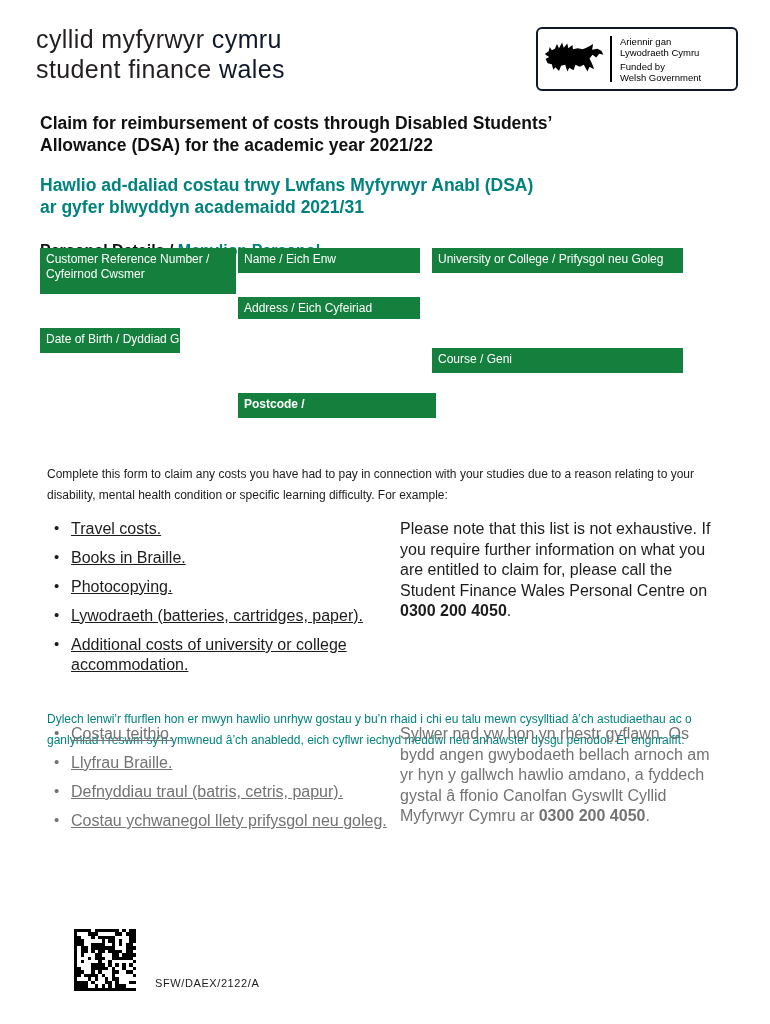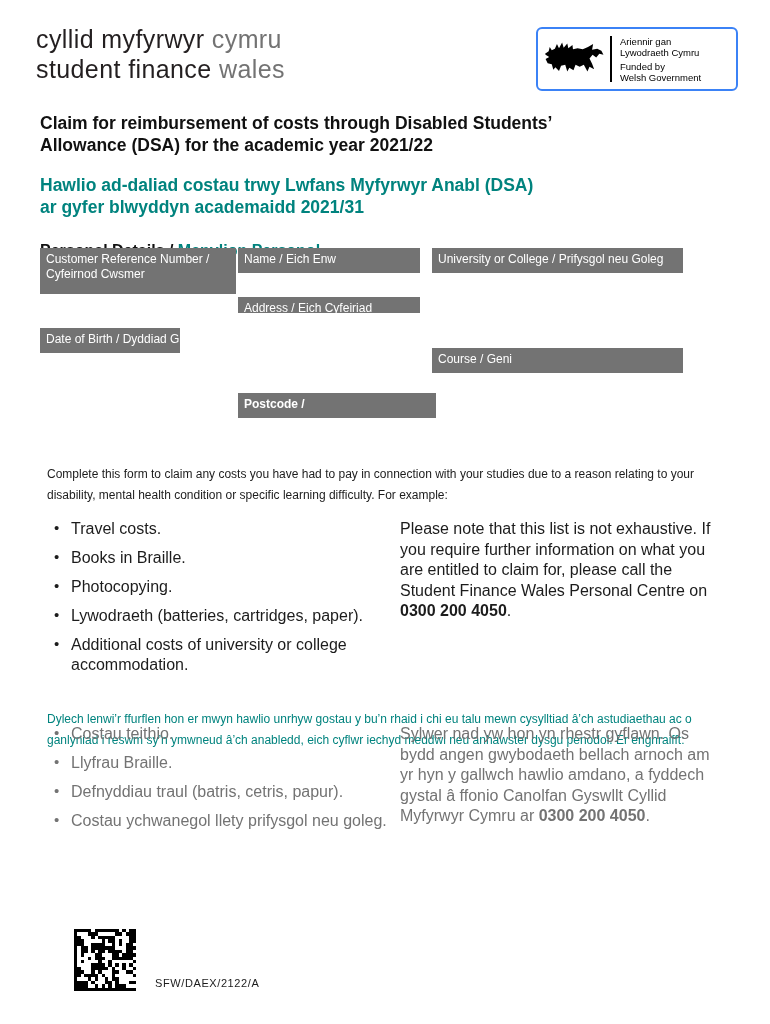"cymru" .sfw-logo .accent { color: #737373 -> #0f172a }
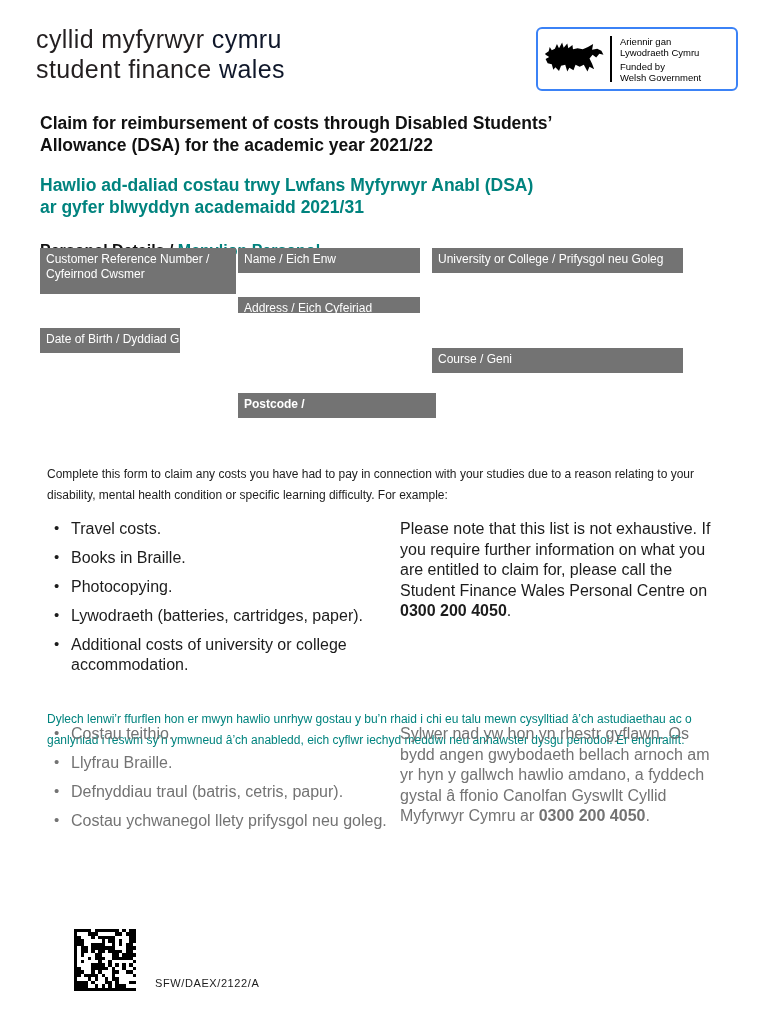"Ariennir gan" .gov-logo { border: 2px solid #3b82f6 -> 2px solid #0f172a }
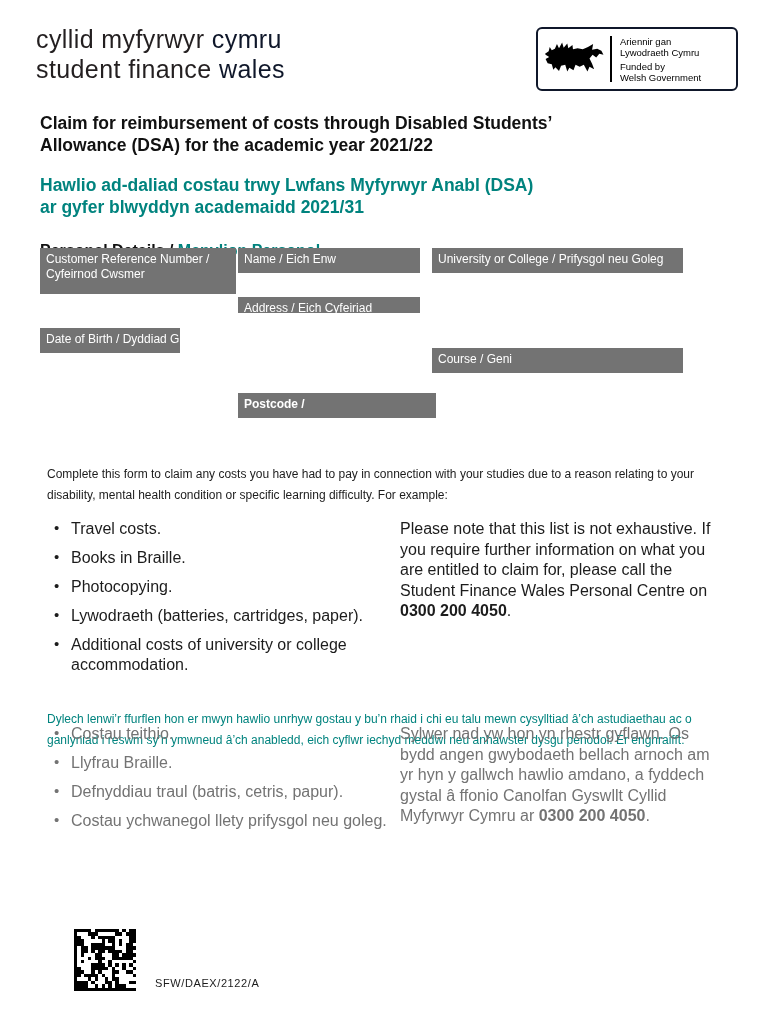"Customer Reference Number / Cyfeirnod" .fbox { background: #737373 -> #15803d }
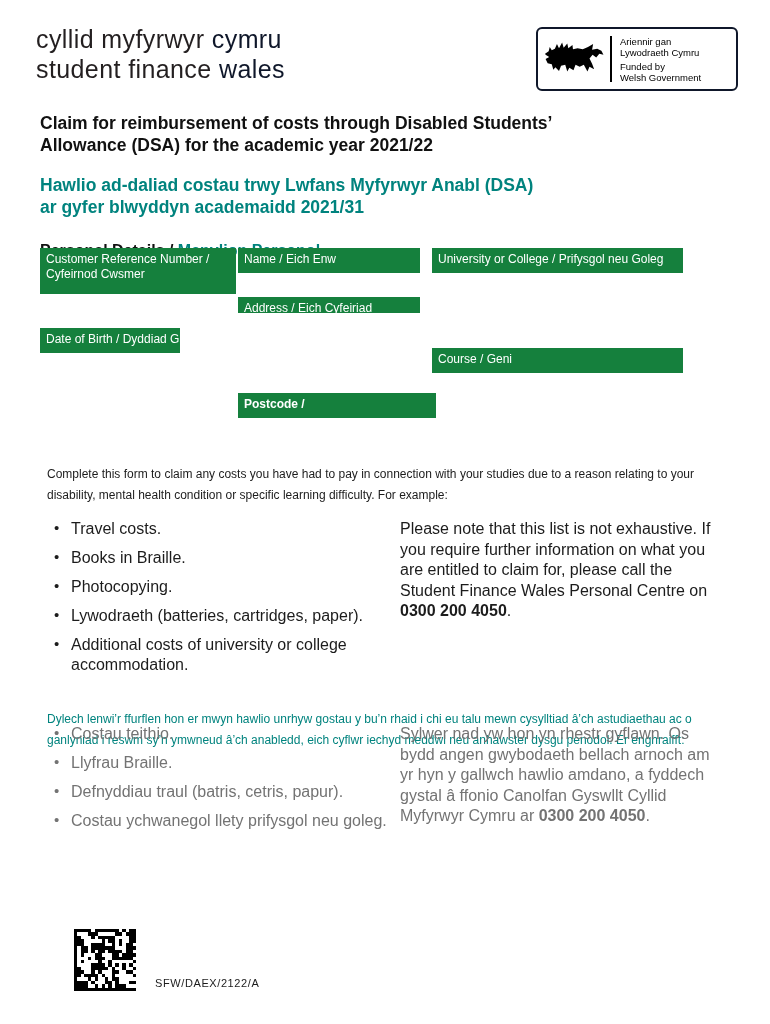"Address / Eich Cyfeiriad" .f-address { height: 16px -> 22px }
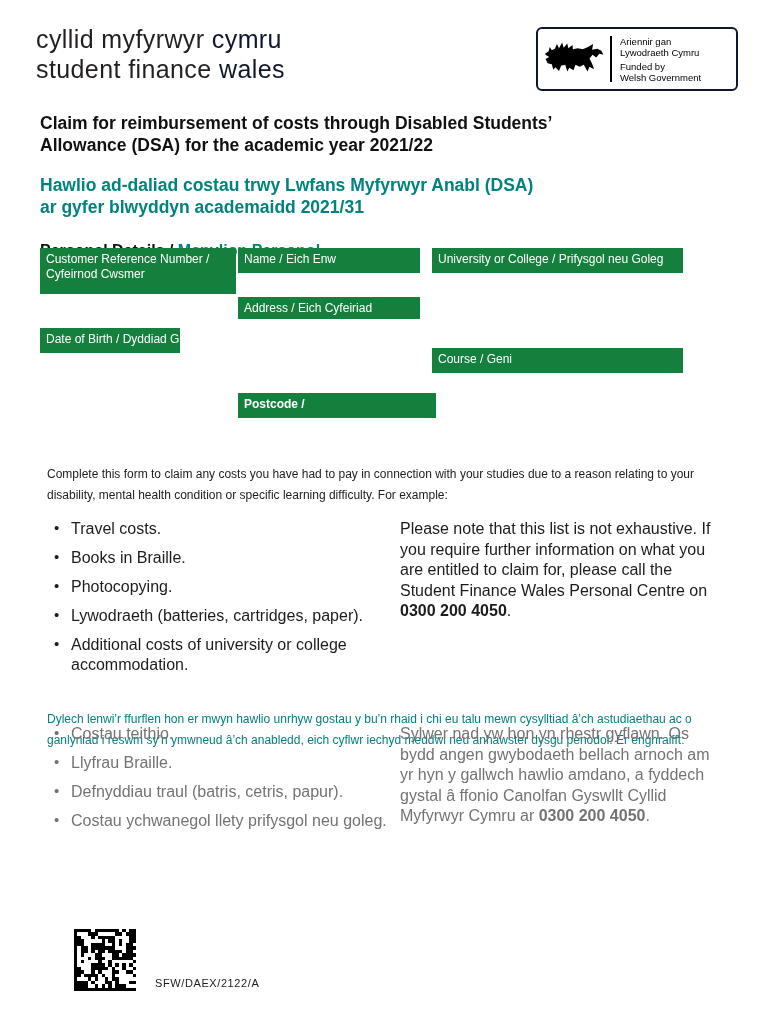"Travel costs." .bullets li { text-decoration: none -> underline }
